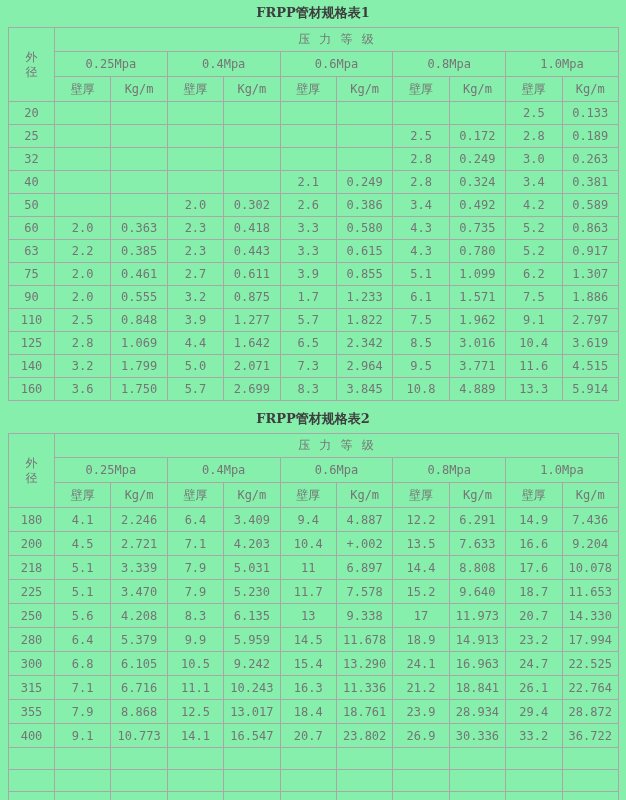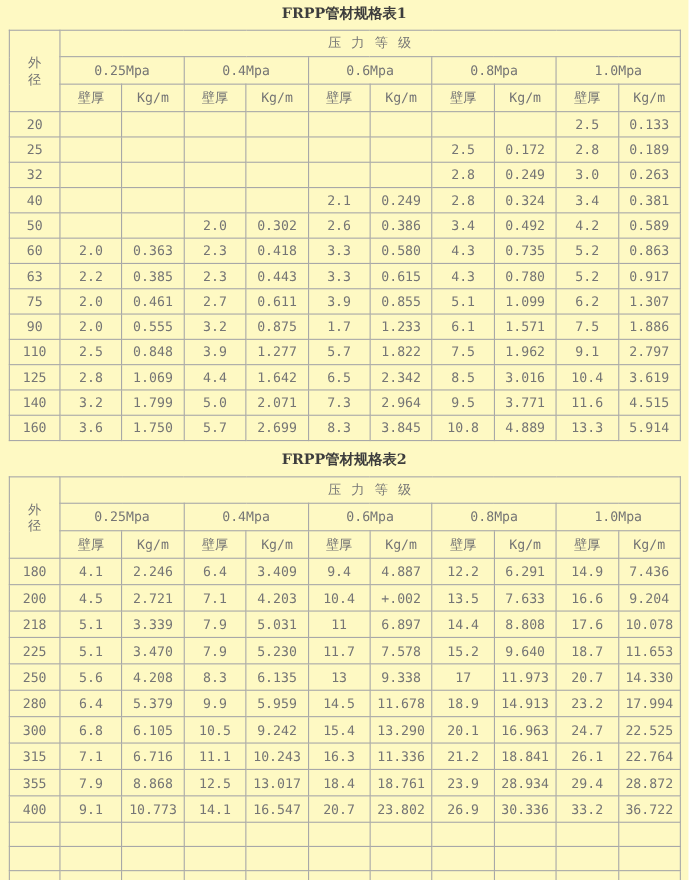"FRPP管材规格表1" .page { background: #fef9c3 -> #86efac }
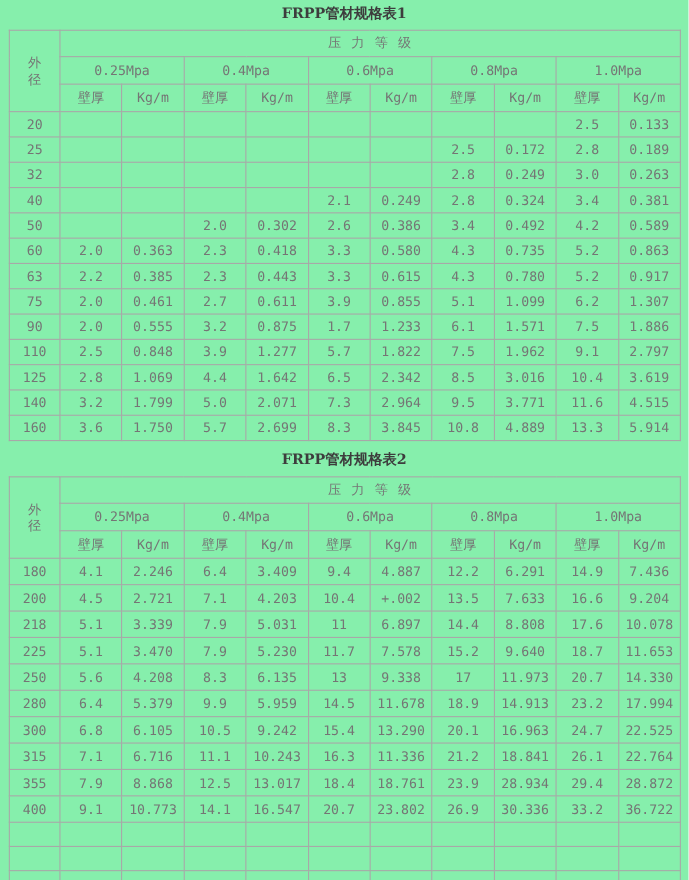"20.1" td { text: 20.1 -> 24.1 }
